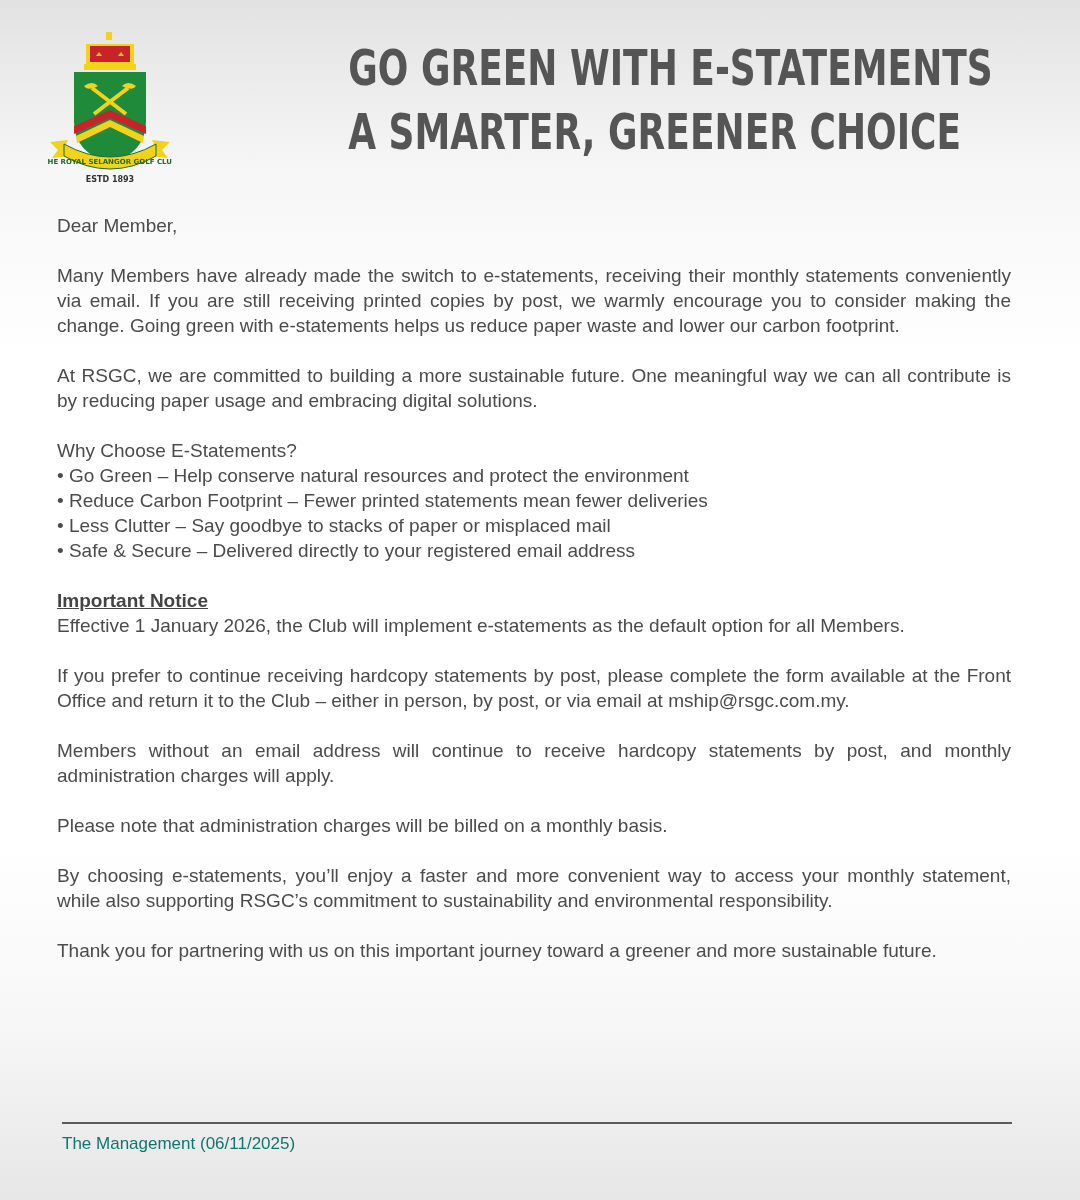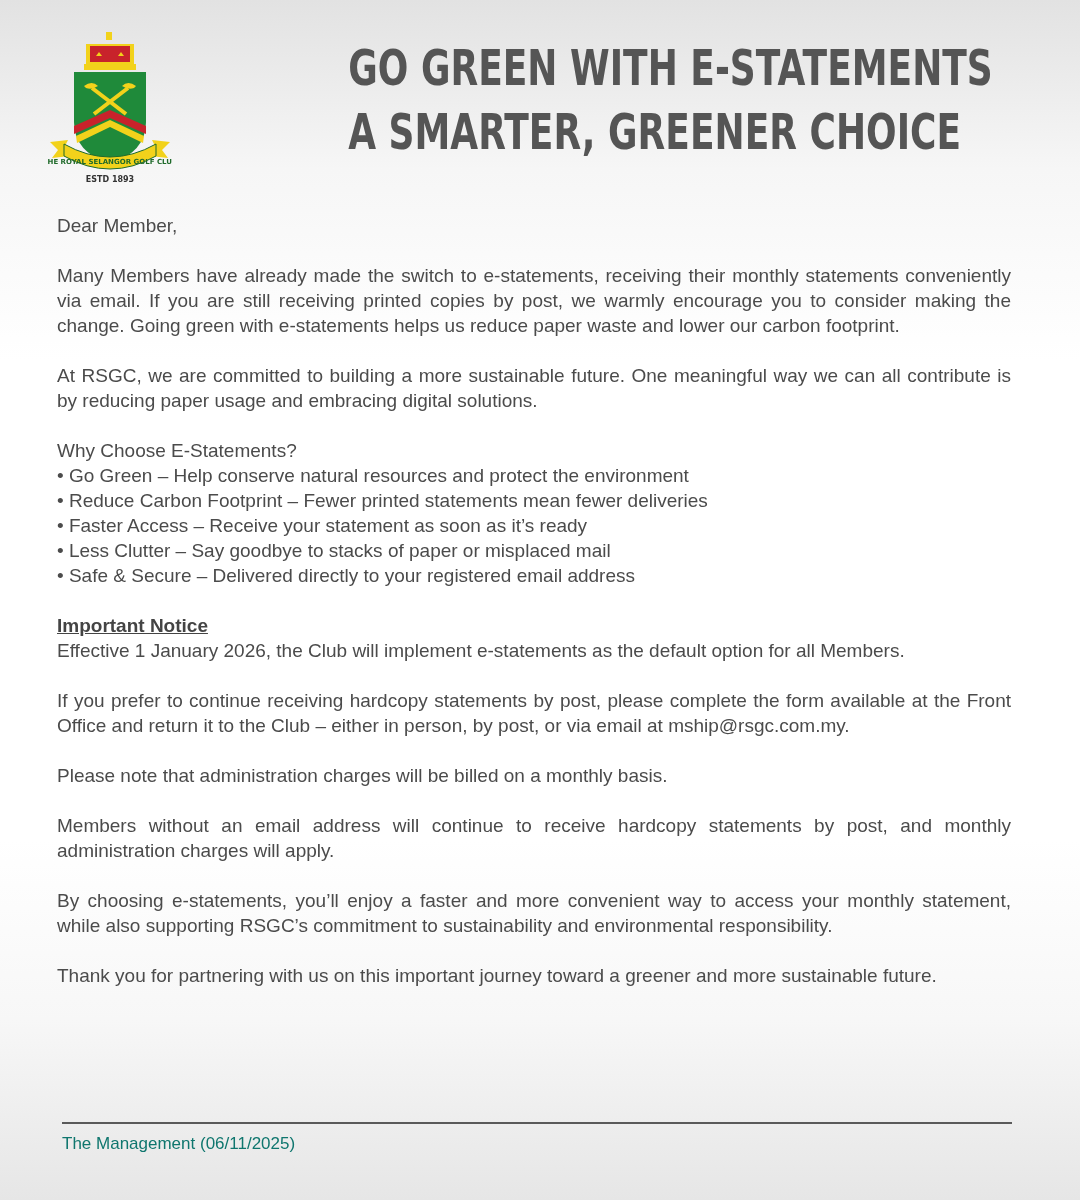"• Faster Access – Receive" li { html: <li>• Faster Access – Receive your statement as soon as it’s ready</li> -> none }
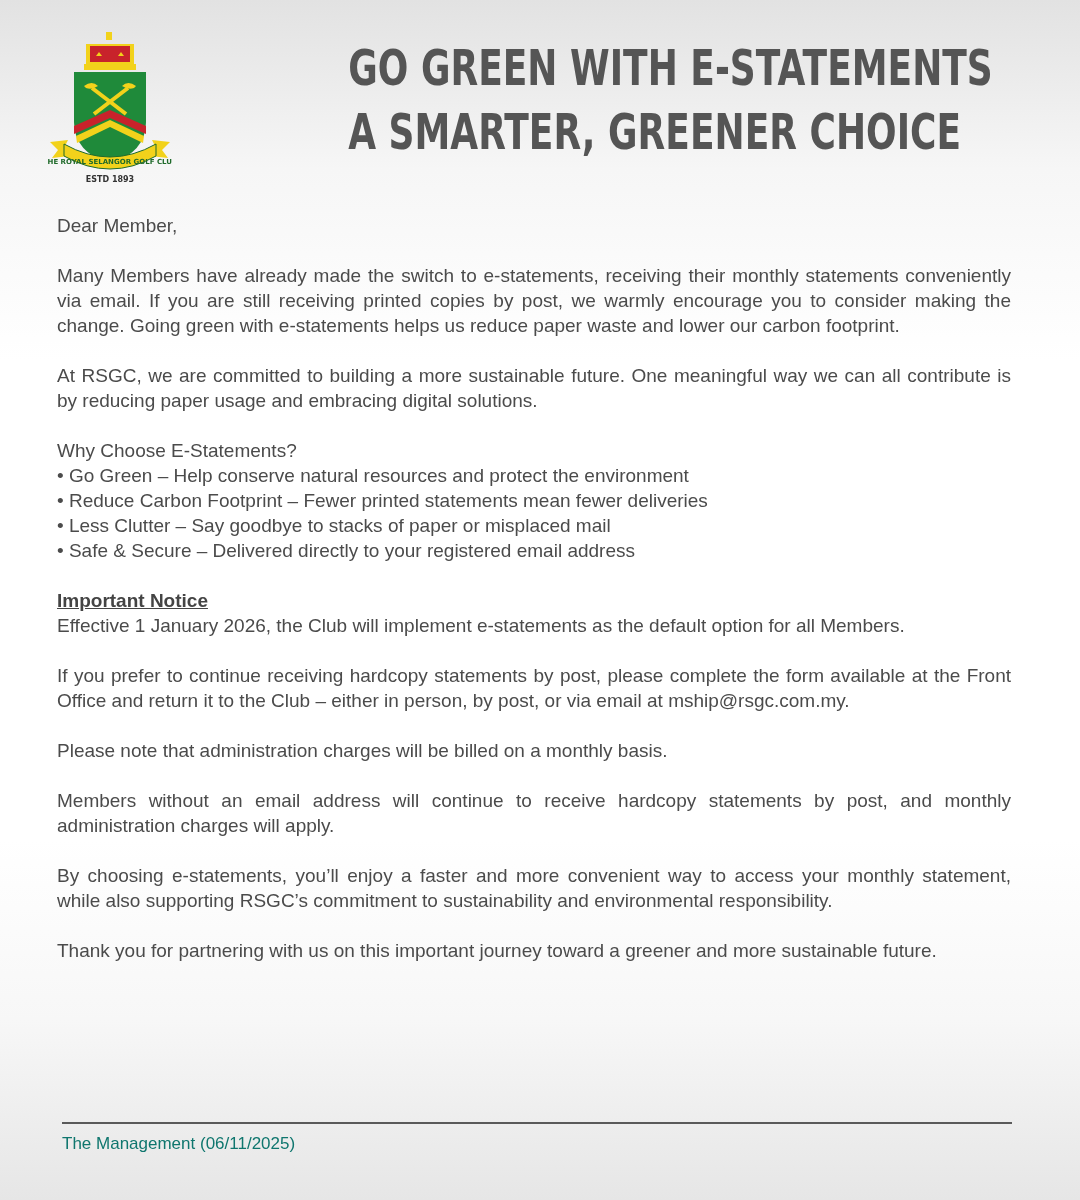"Please note that administration charges" p { order: before "Members without an email address" -> after "Members without an email address" }
